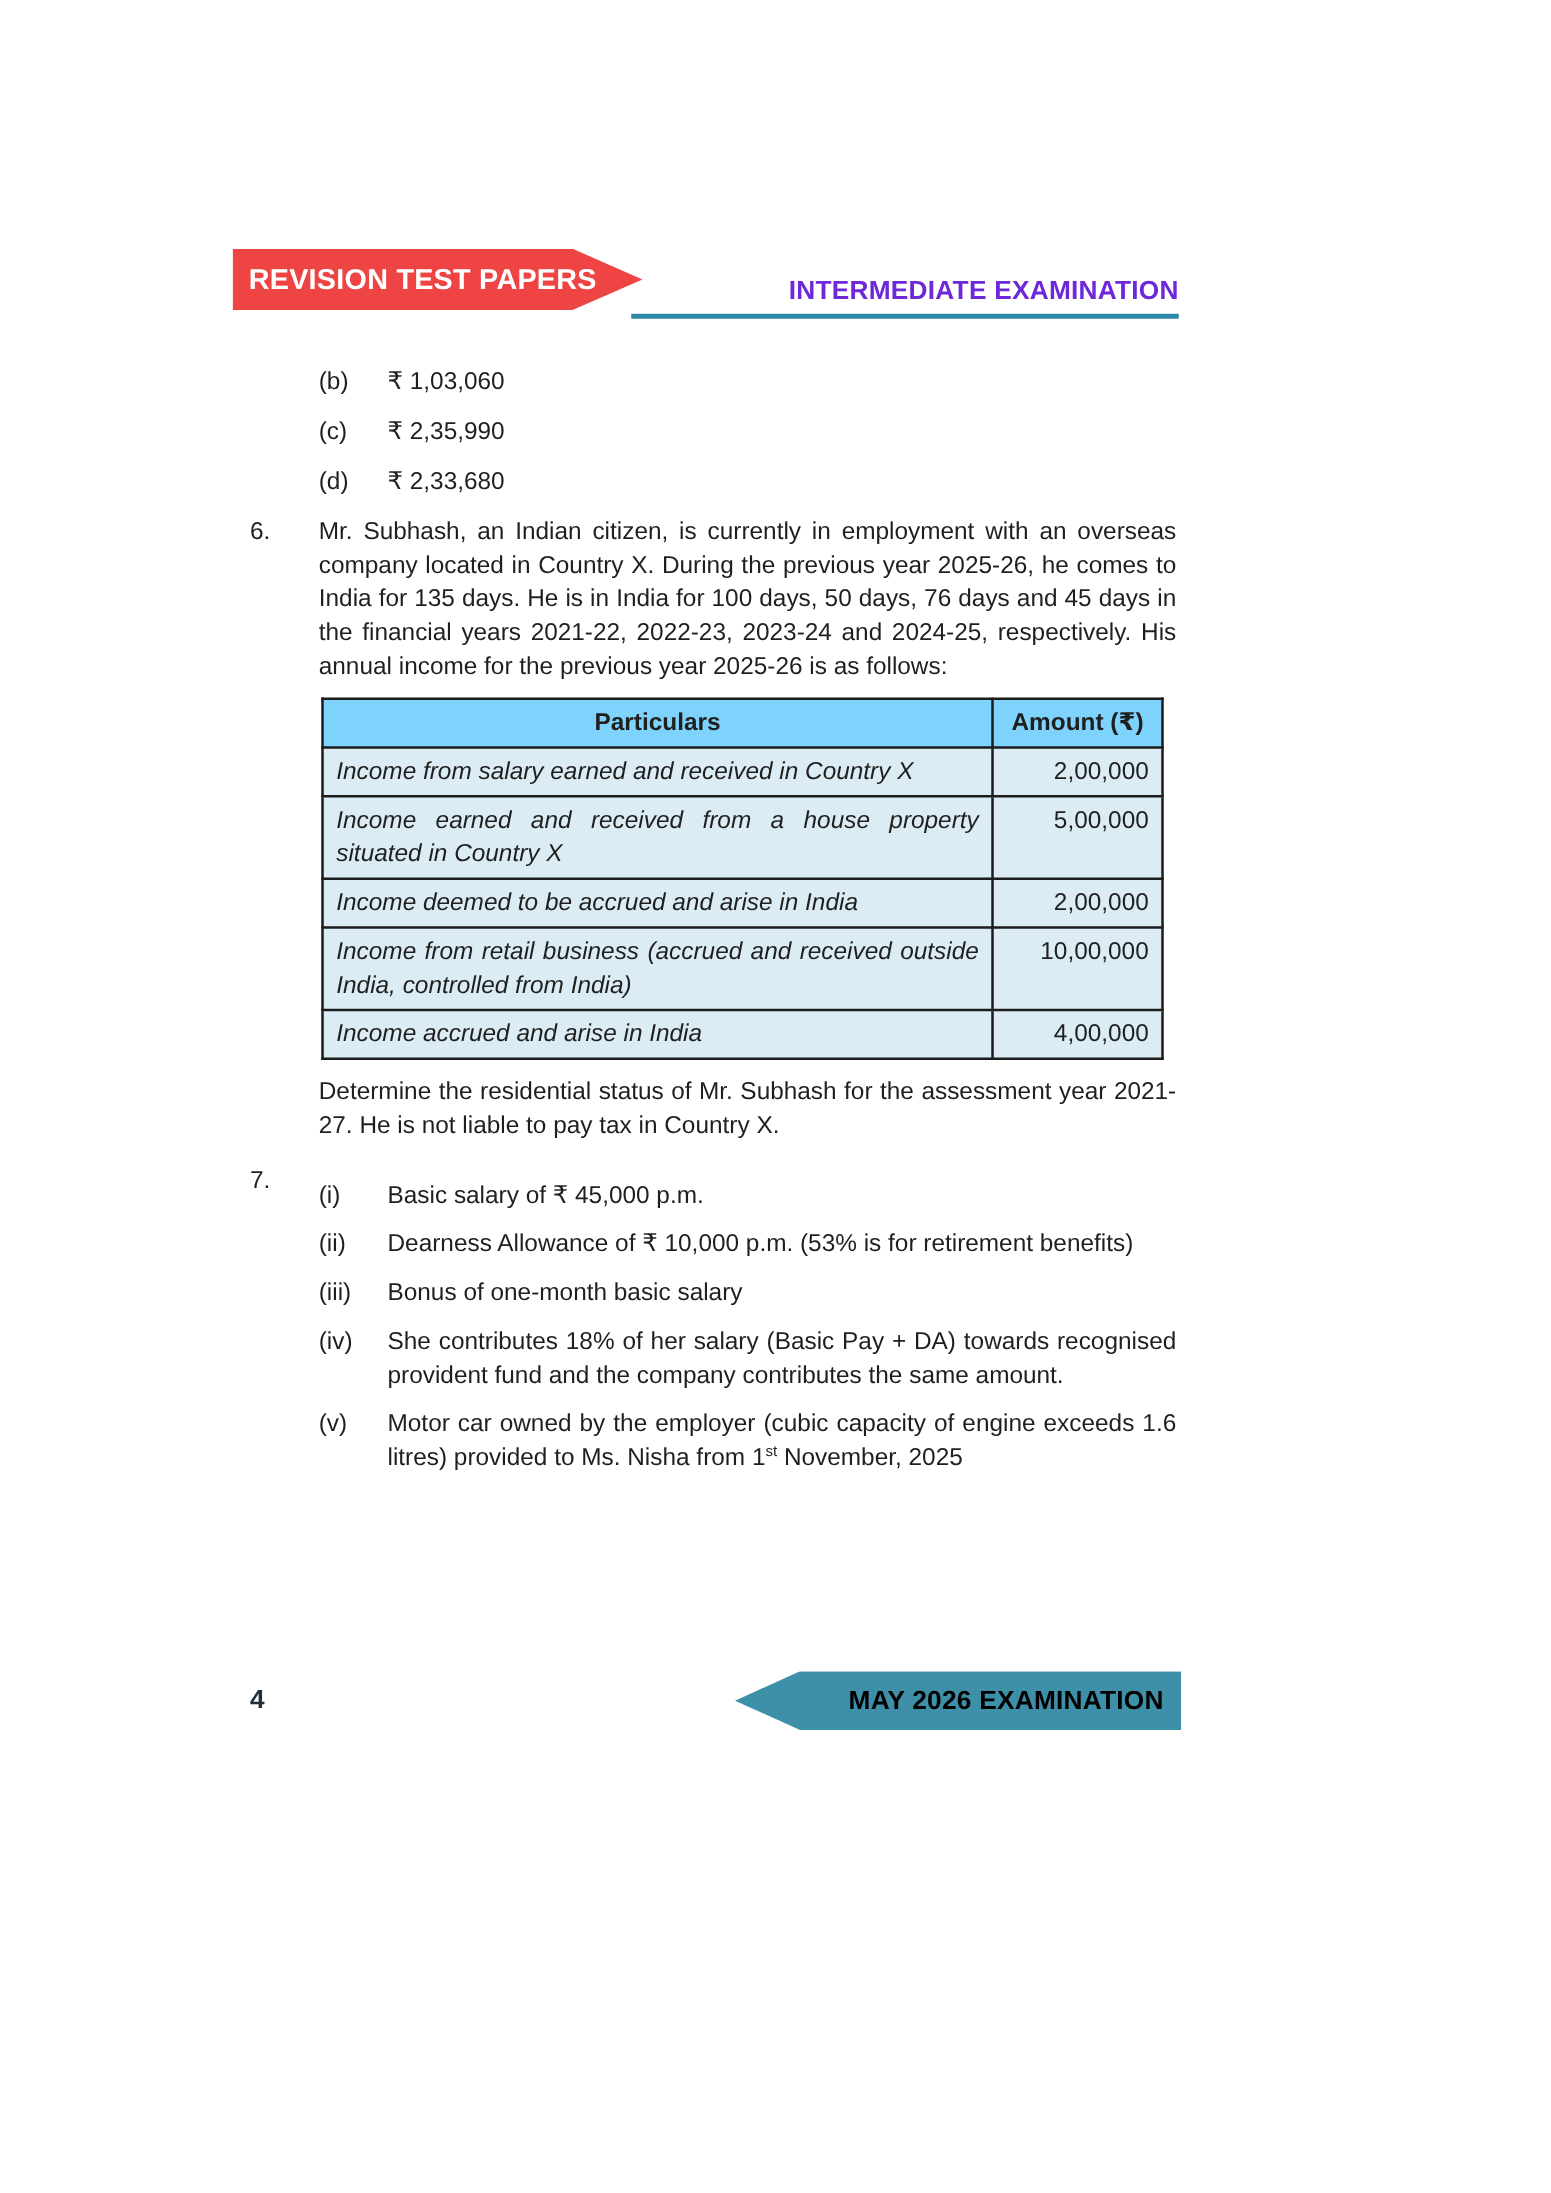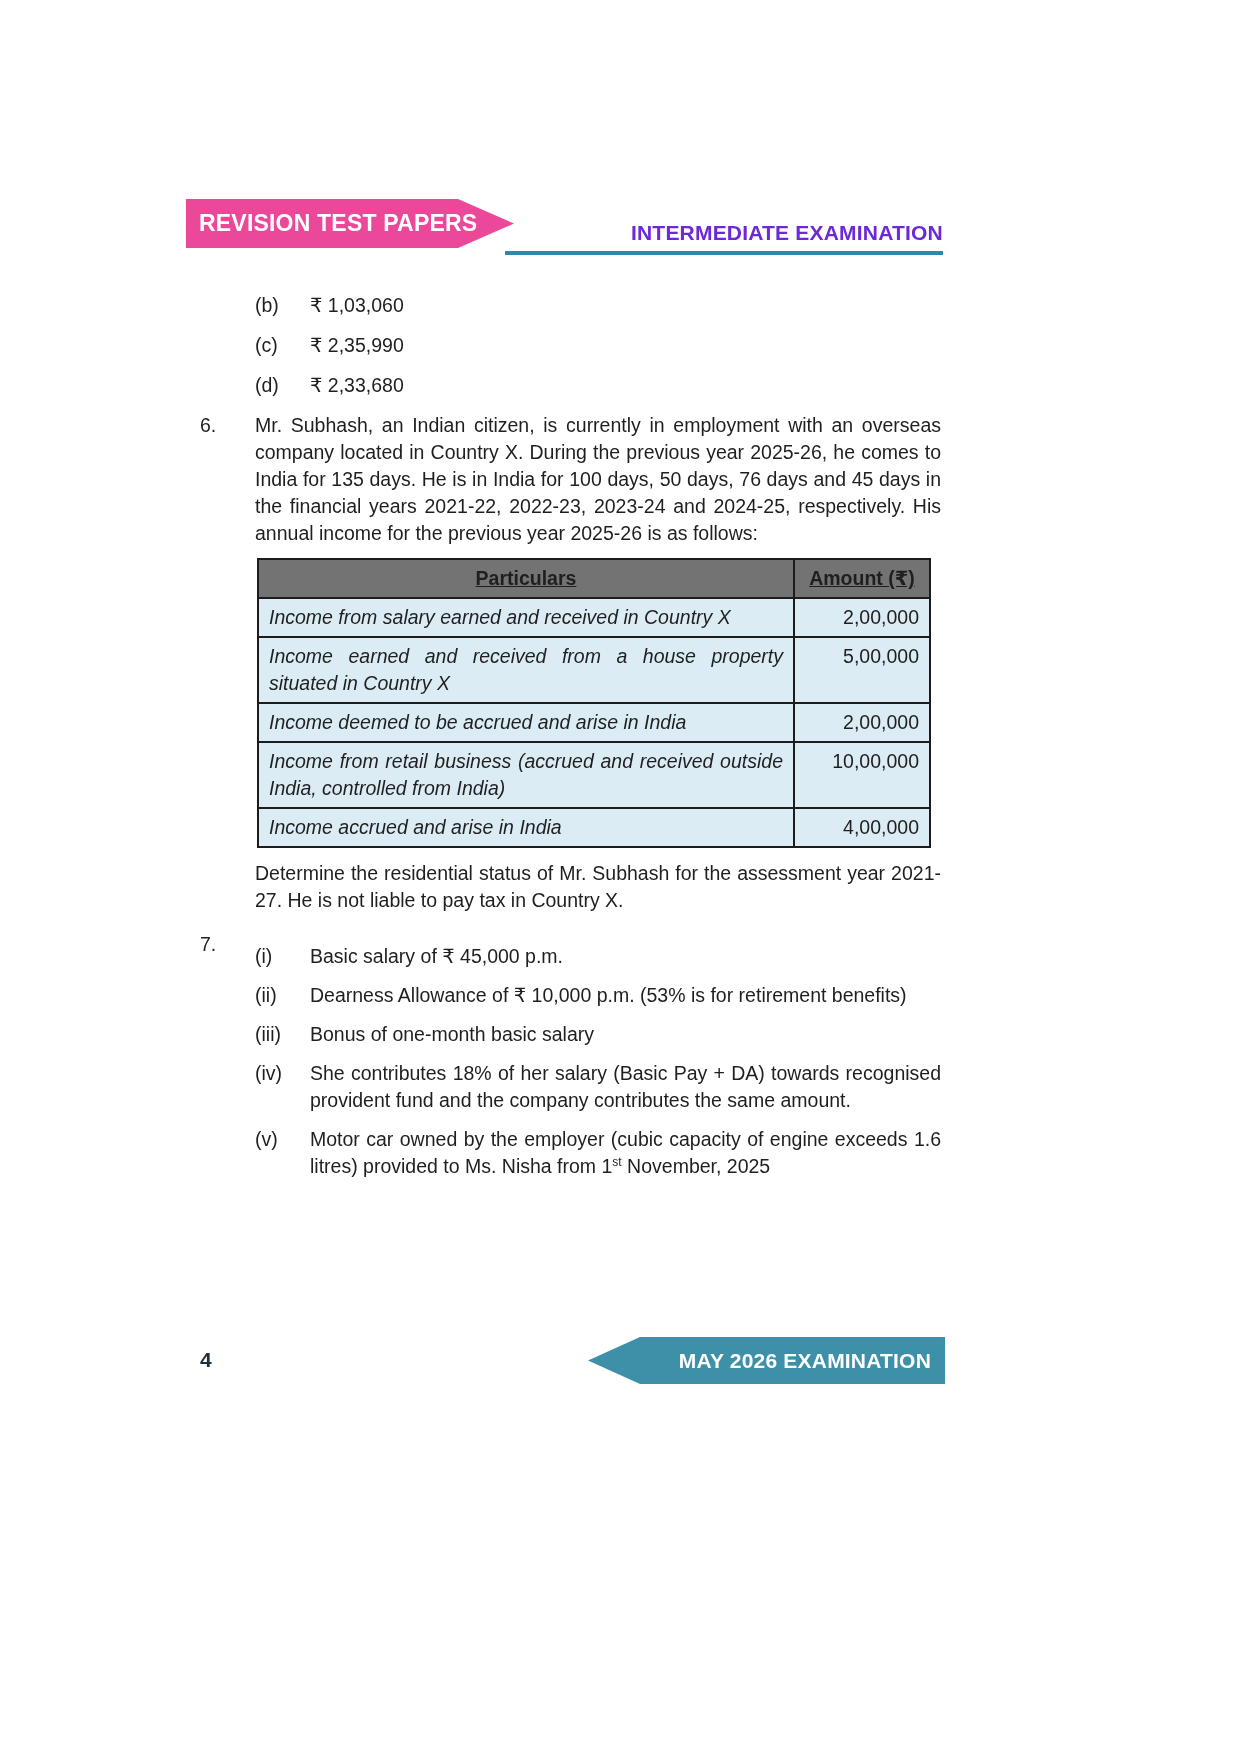"REVISION TEST PAPERS" .header-banner { background: #ec4899 -> #ef4444 }
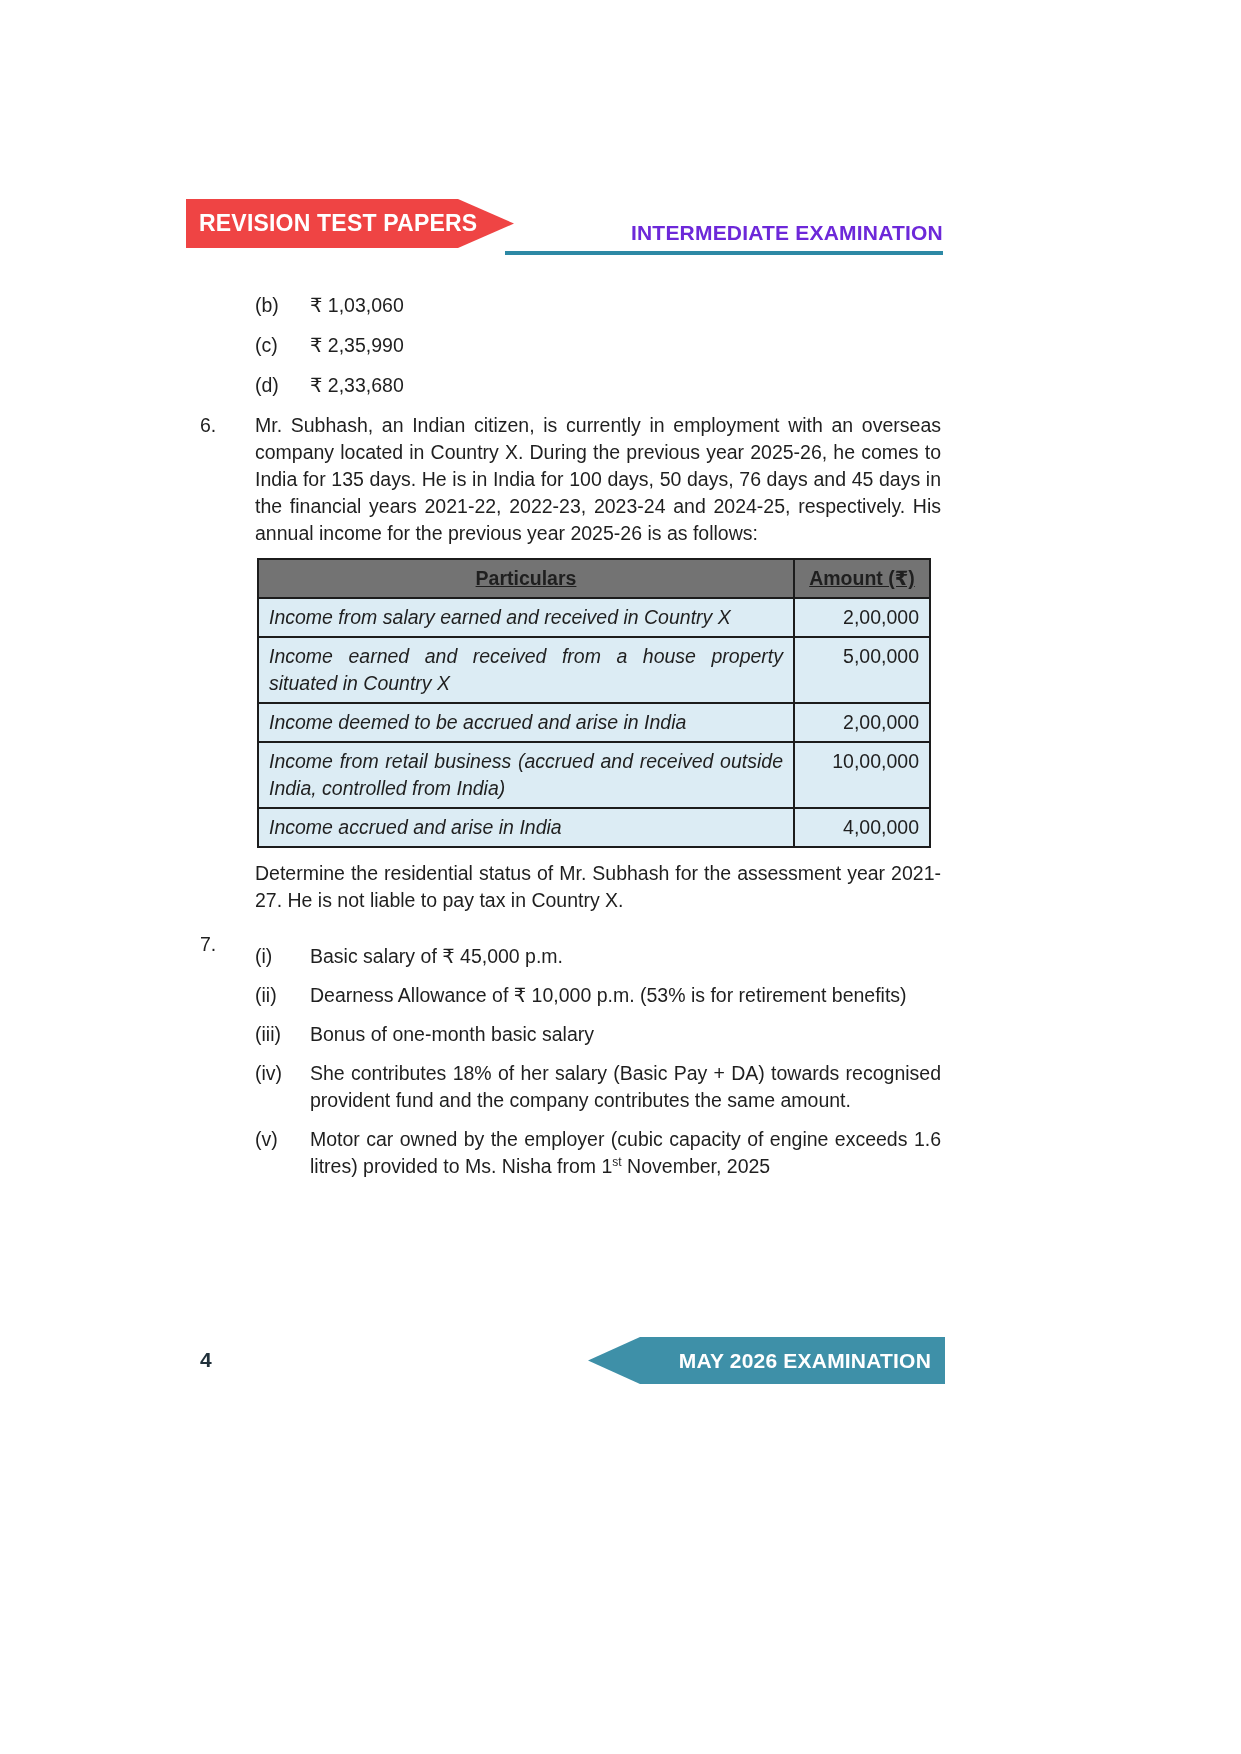"Particulars" table.income th { background: #737373 -> #7dd3fc; text-decoration: underline -> none }
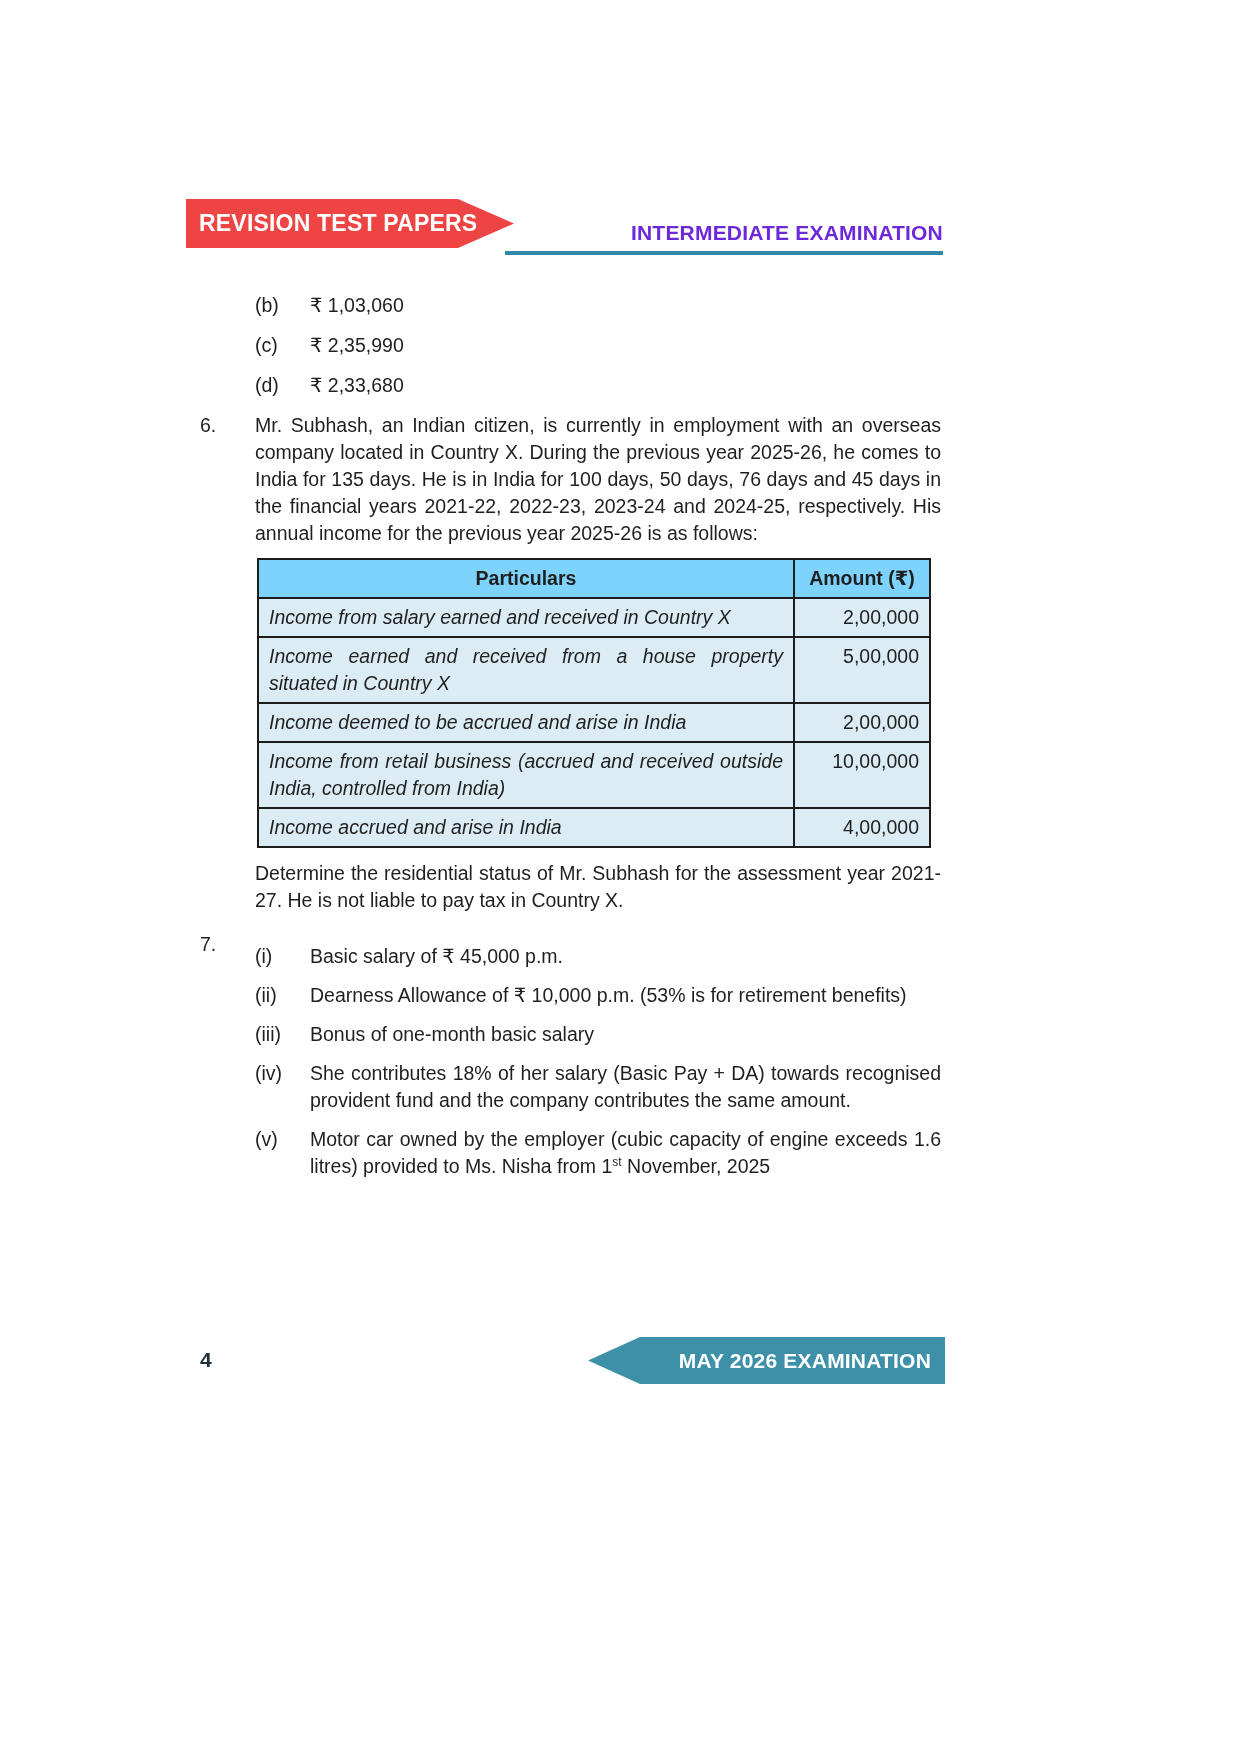"MAY 2026 EXAMINATION" .footer-banner { color: #ffffff -> #000000 }
